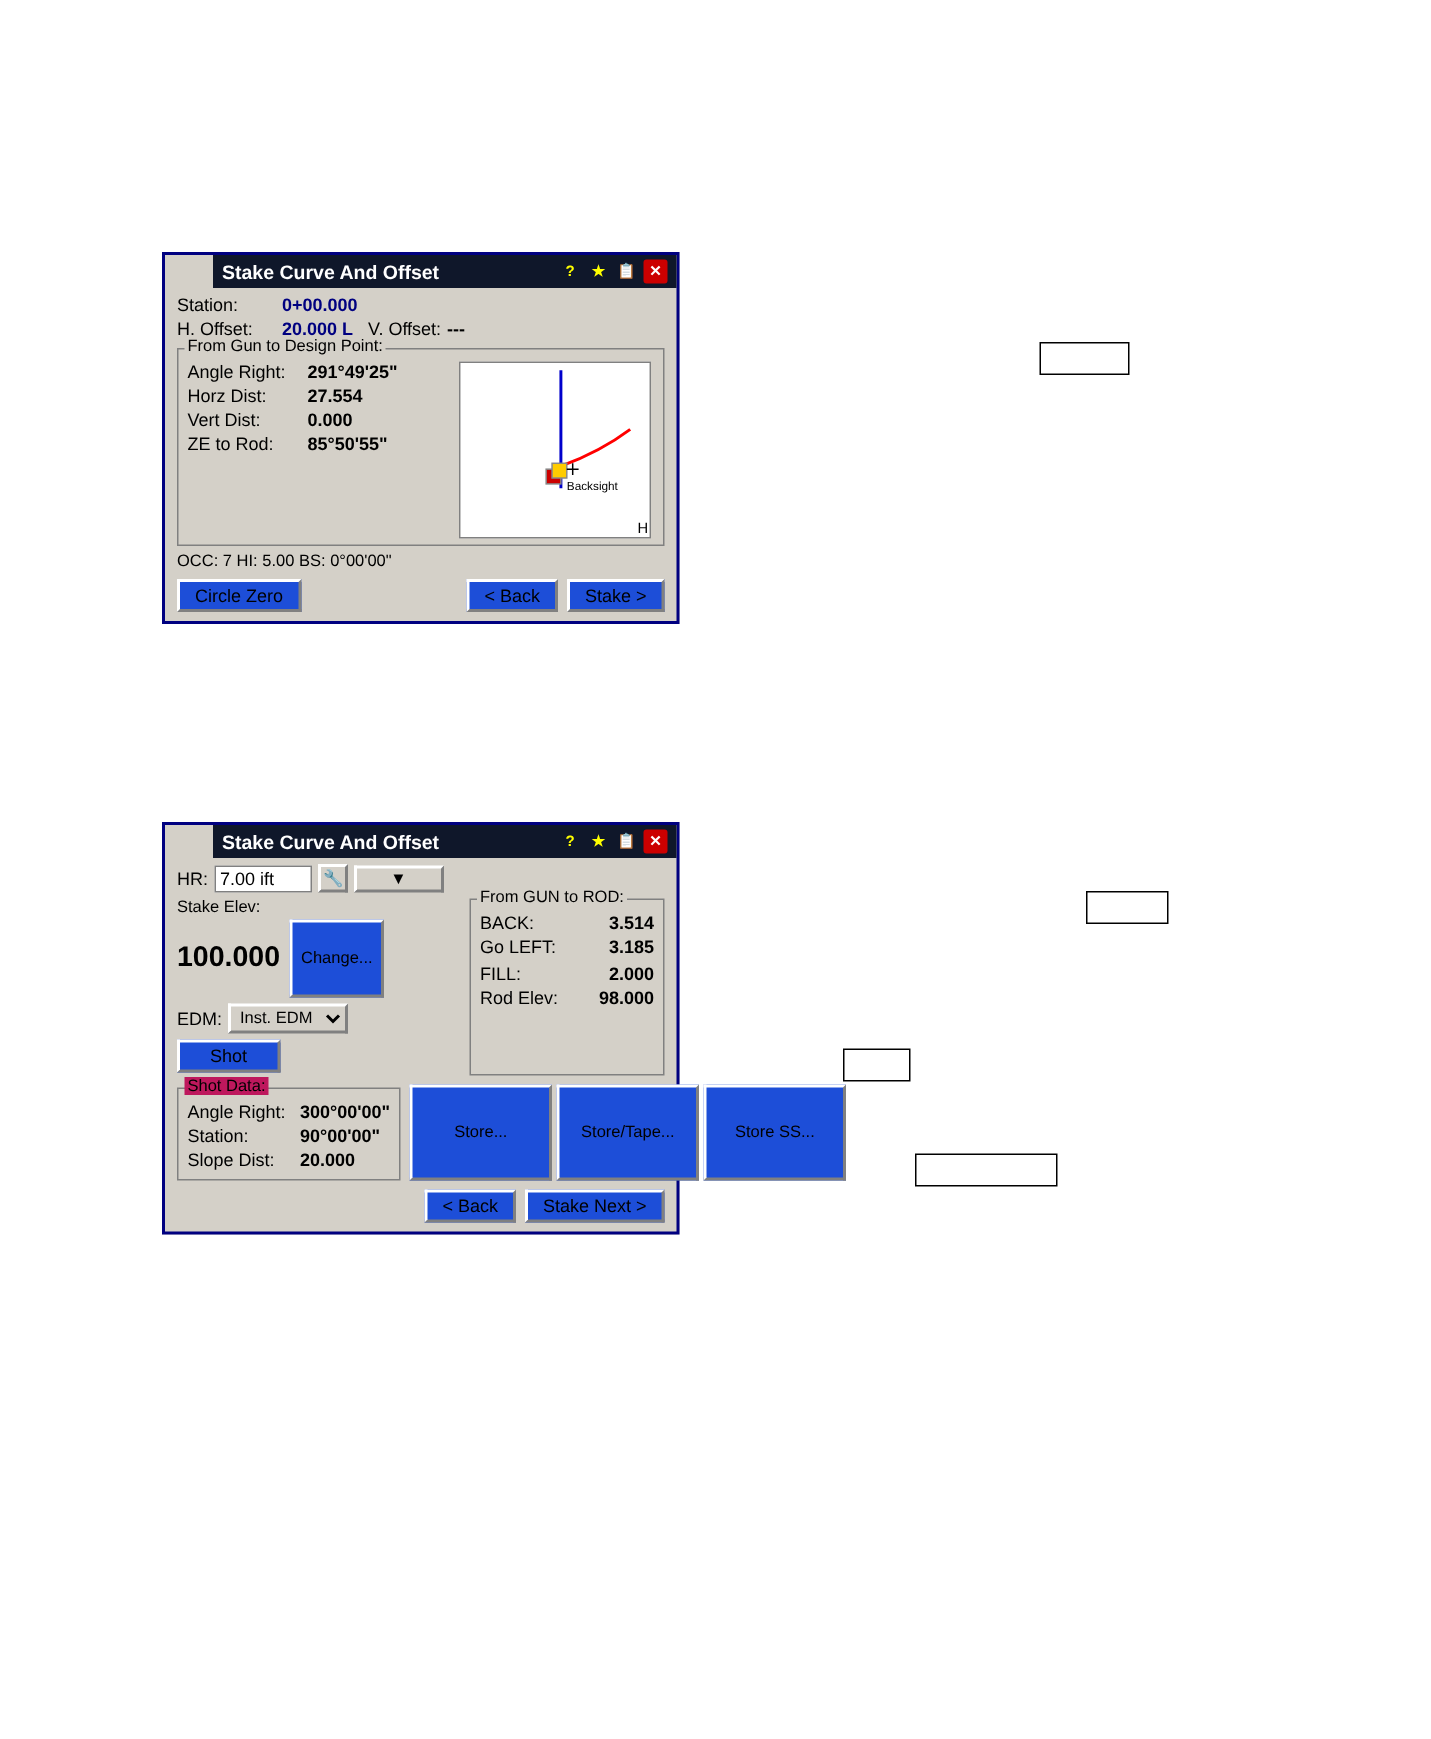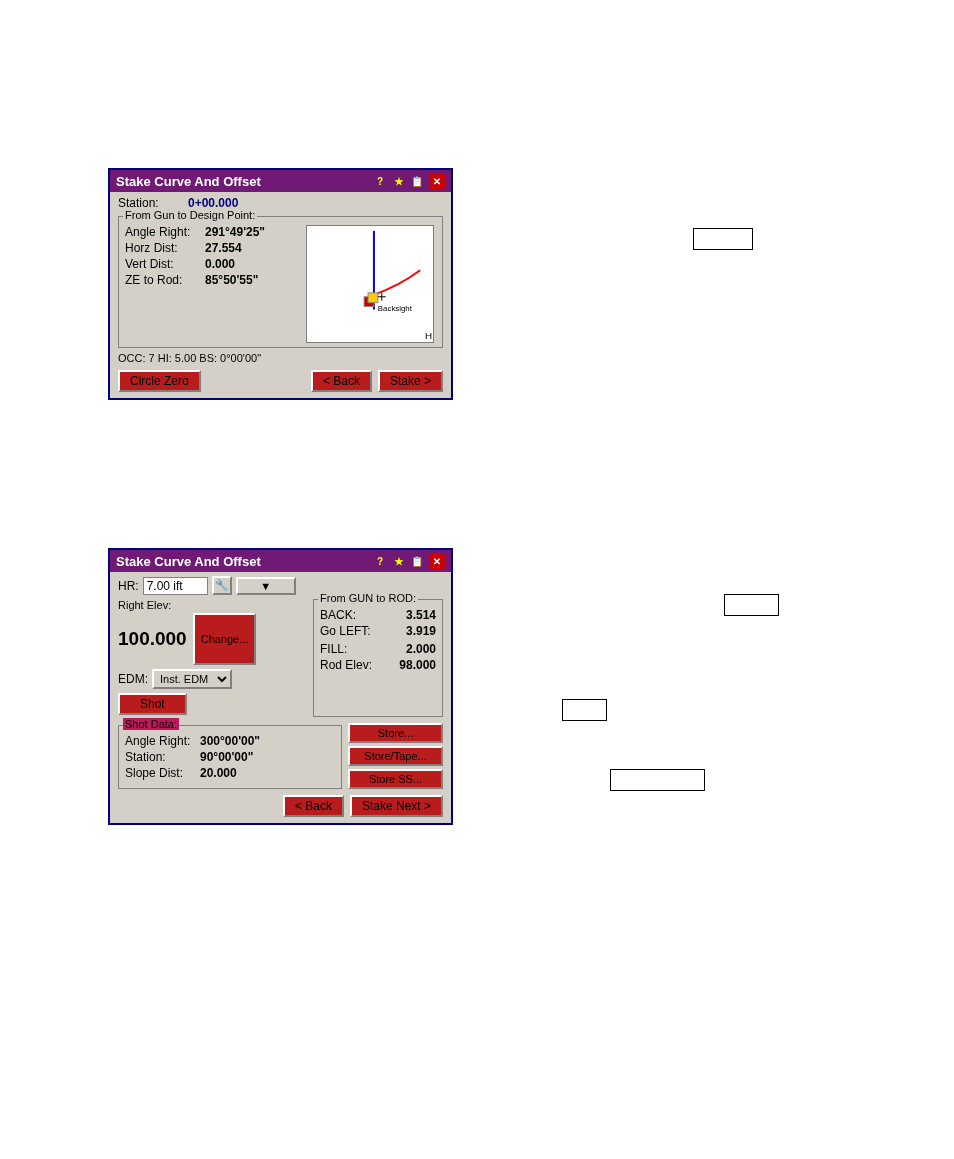"Stake Curve And Offset" .dialog-titlebar { background: #701a75 -> #0f172a; margin-left: none -> 32px }
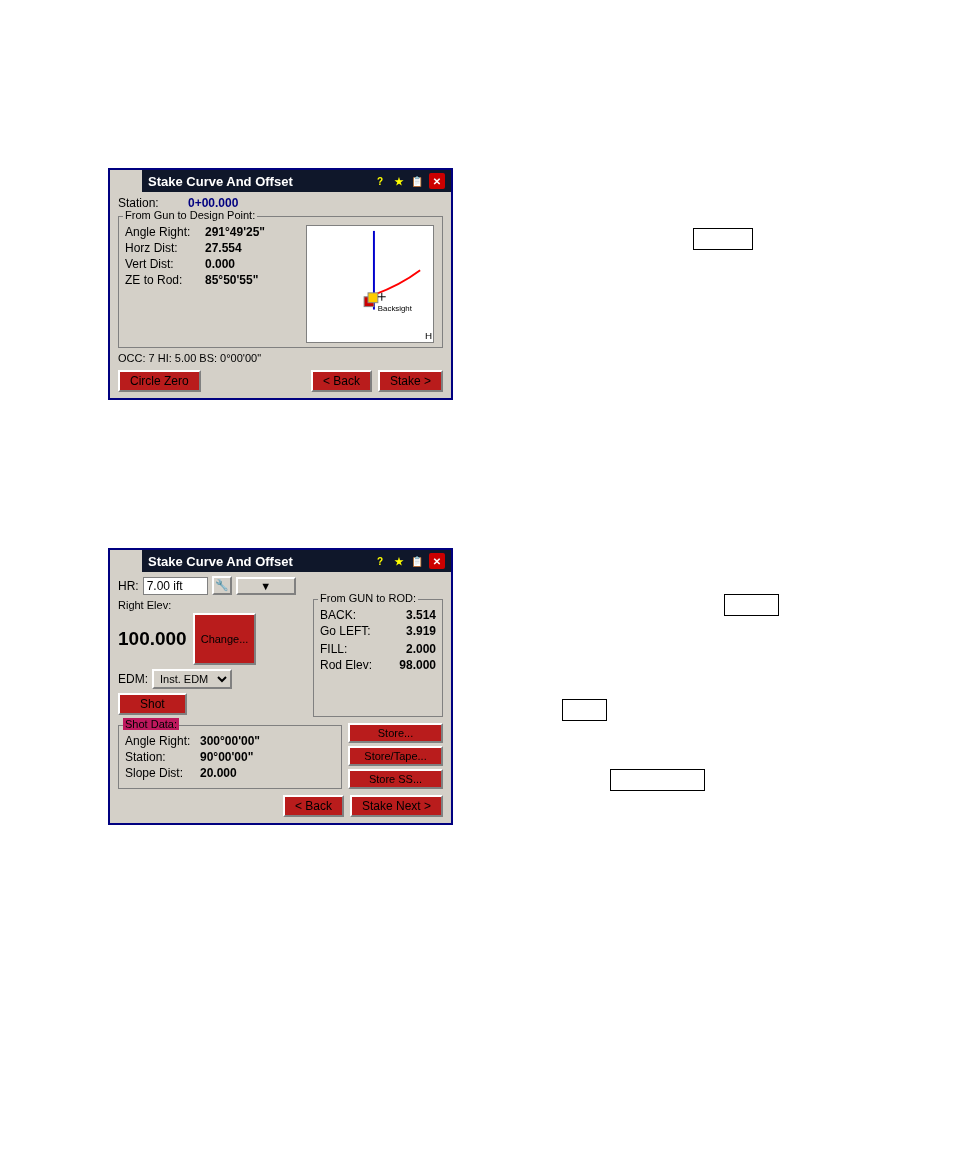"H. Offset:" div.field-row { html: none -> <div> <span>H. Offset:</span> <span>20.000 L</span> <span>V. Offset:</span> <span>---</span> </div> }
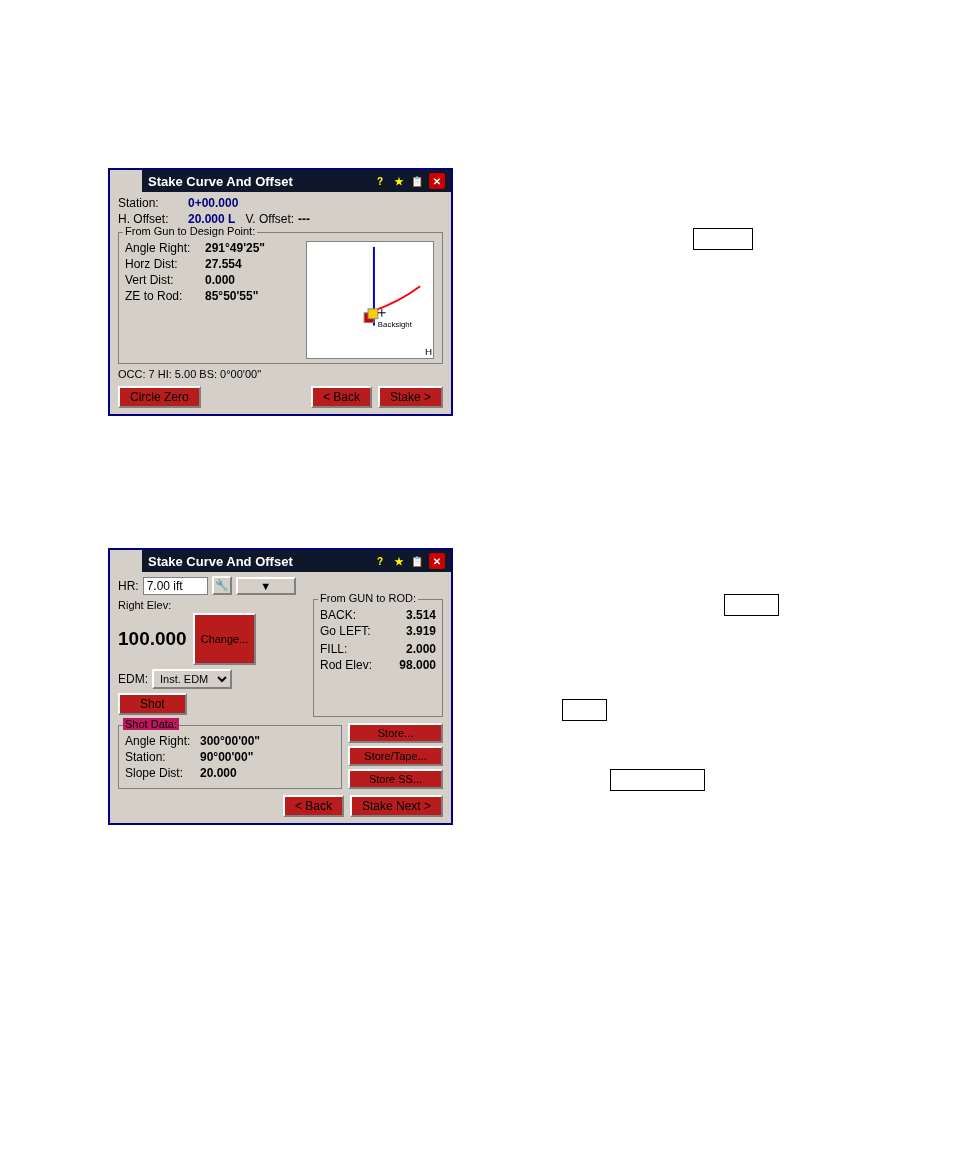"Circle Zero" button { background: #b91c1c -> #1d4ed8 }
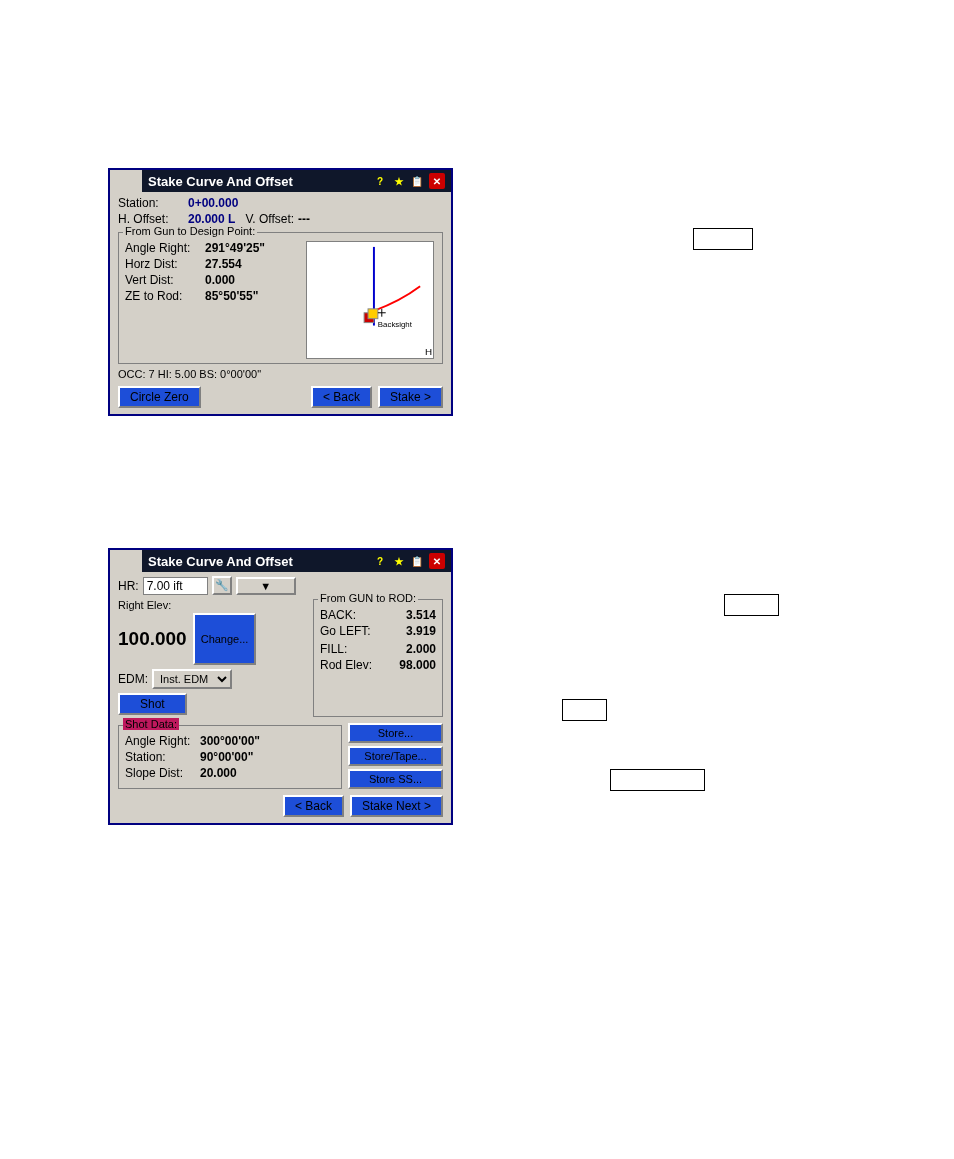"Right Elev:" span { text: Right -> Stake }
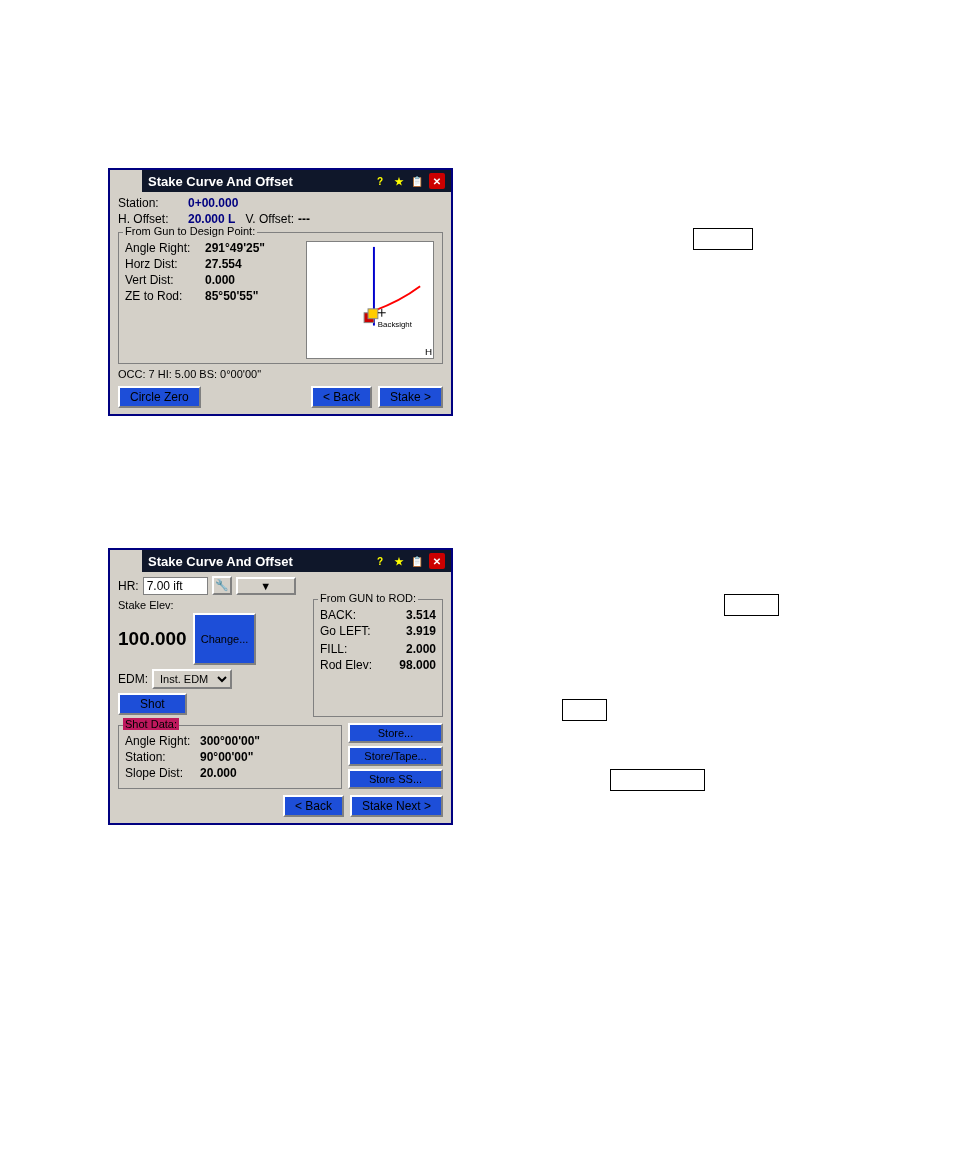"3.919" span.right-value { text: 3.919 -> 3.185 }
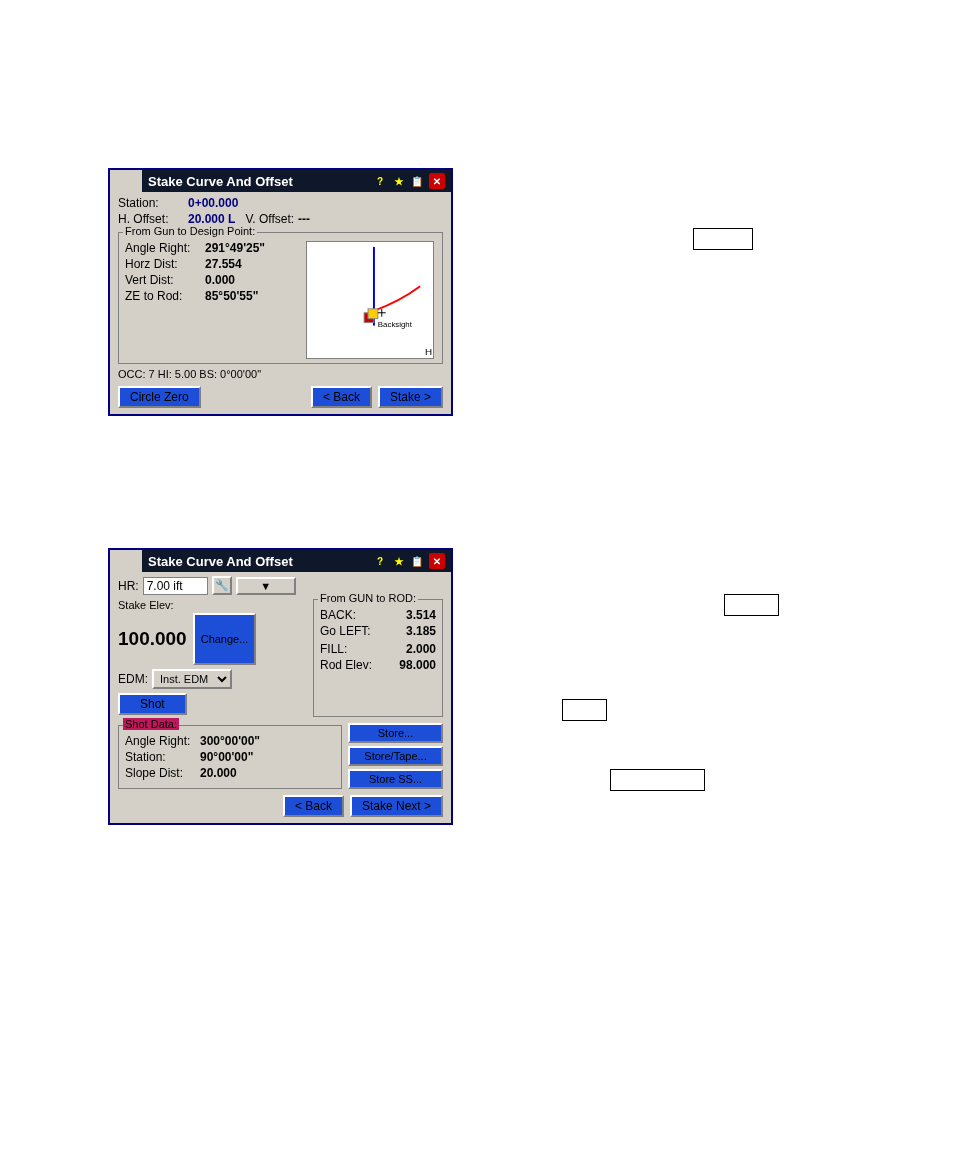"Store..." .right-buttons { flex-direction: column -> row }
